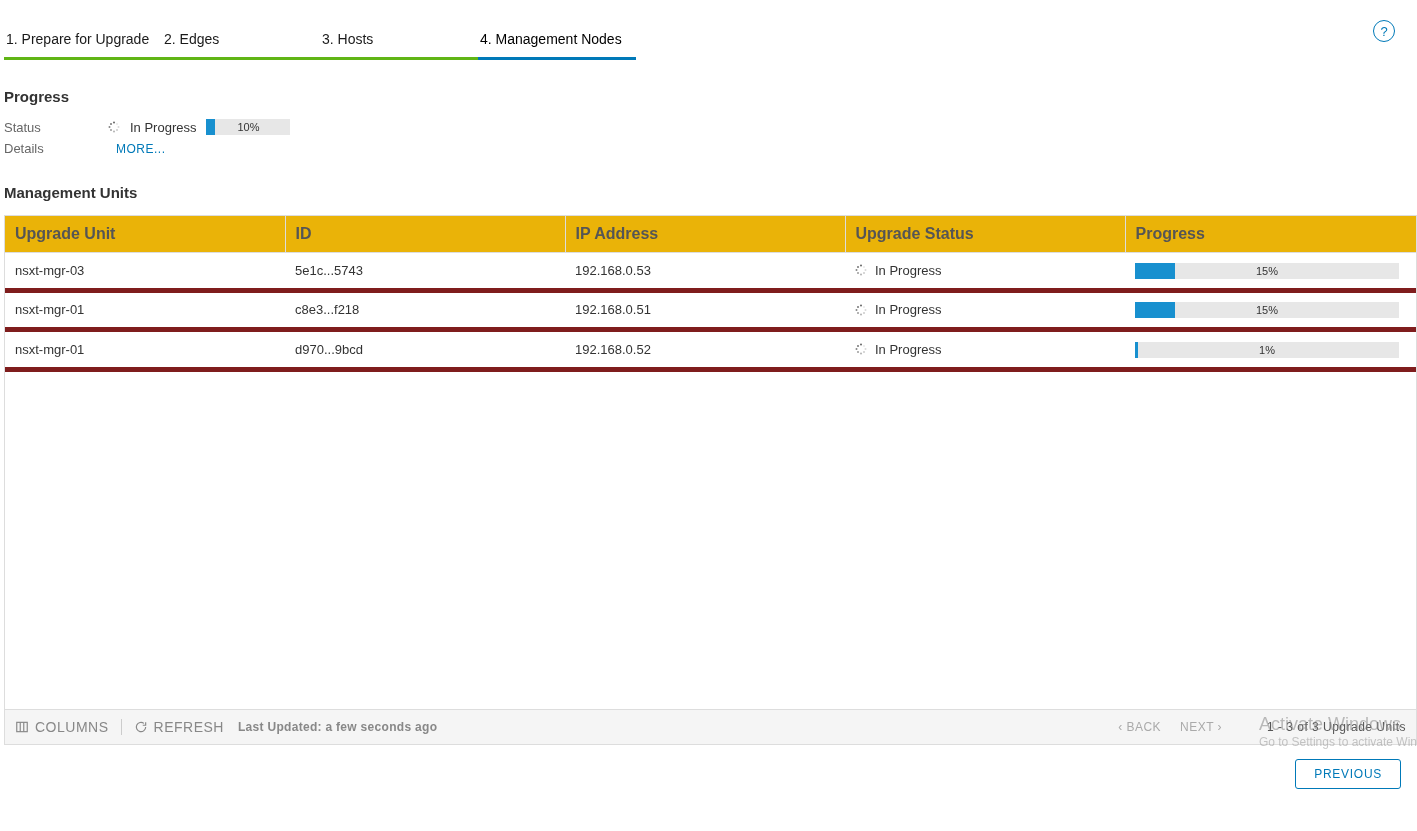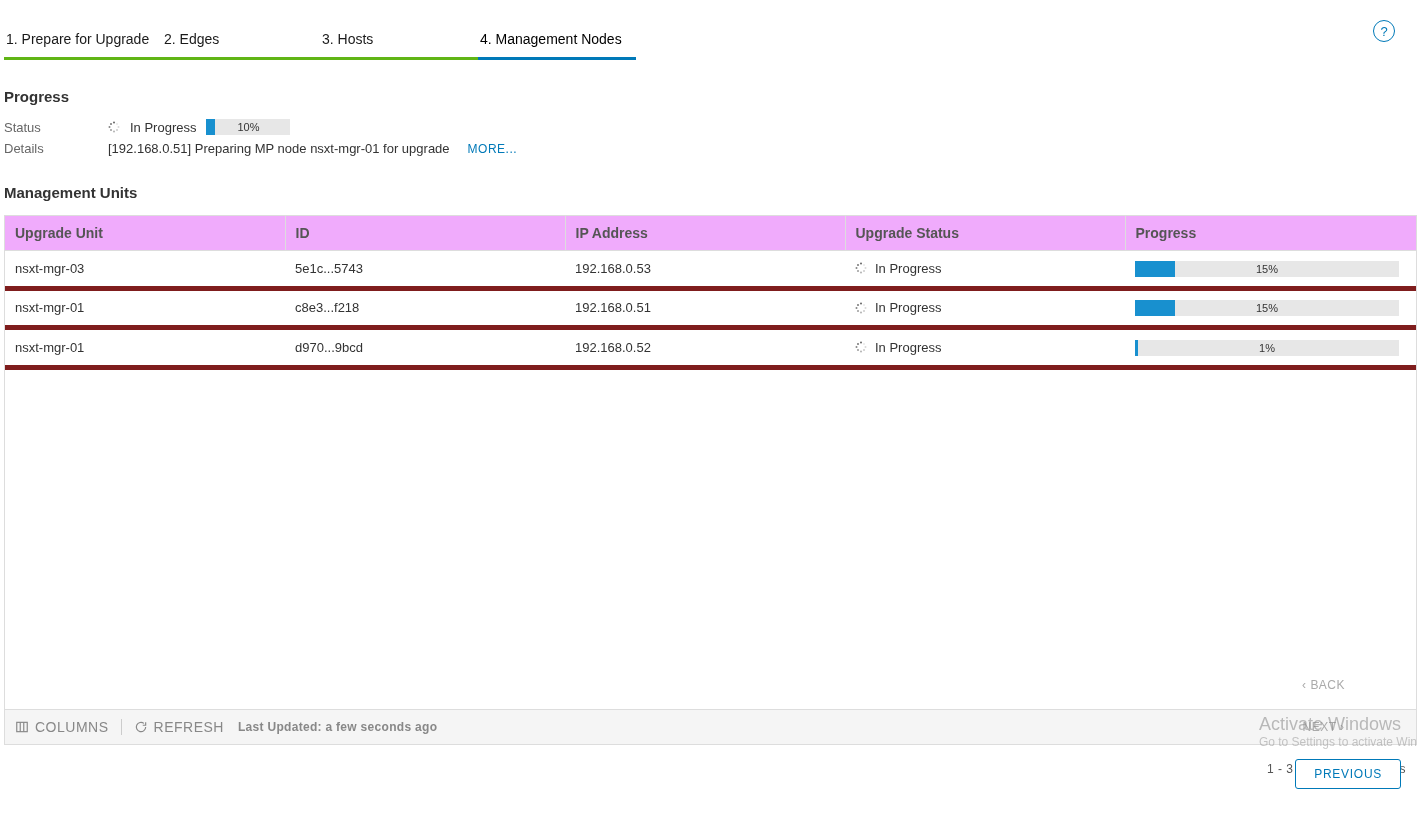"[192.168.0.51] Preparing MP node" span { html: <span>[192.168.0.51] Preparing MP node nsxt-mgr-01 for upgrade</span> -> none }
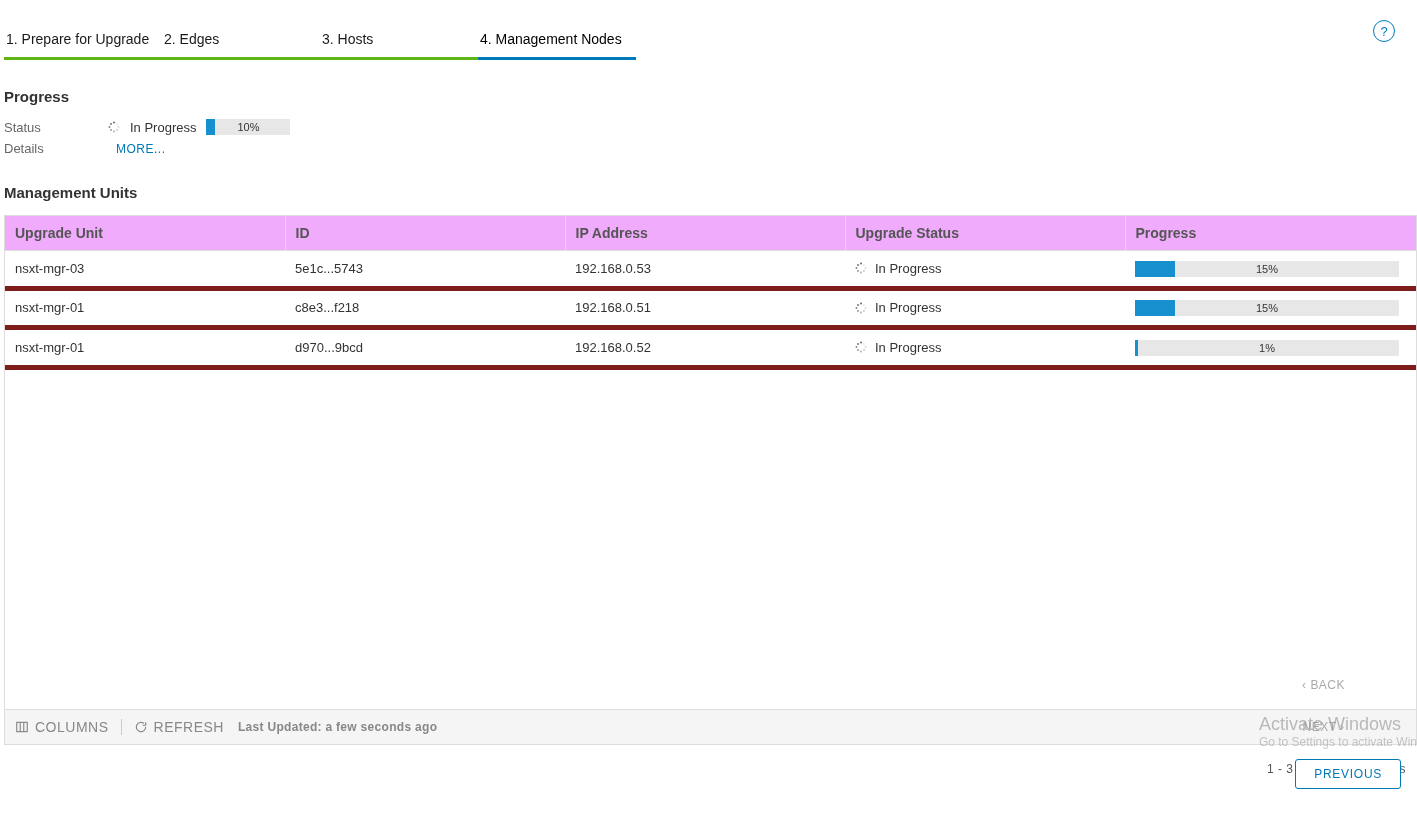"Upgrade Unit" table.data th { background: #f0abfc -> #eab308; font-size: 14px -> 16px }
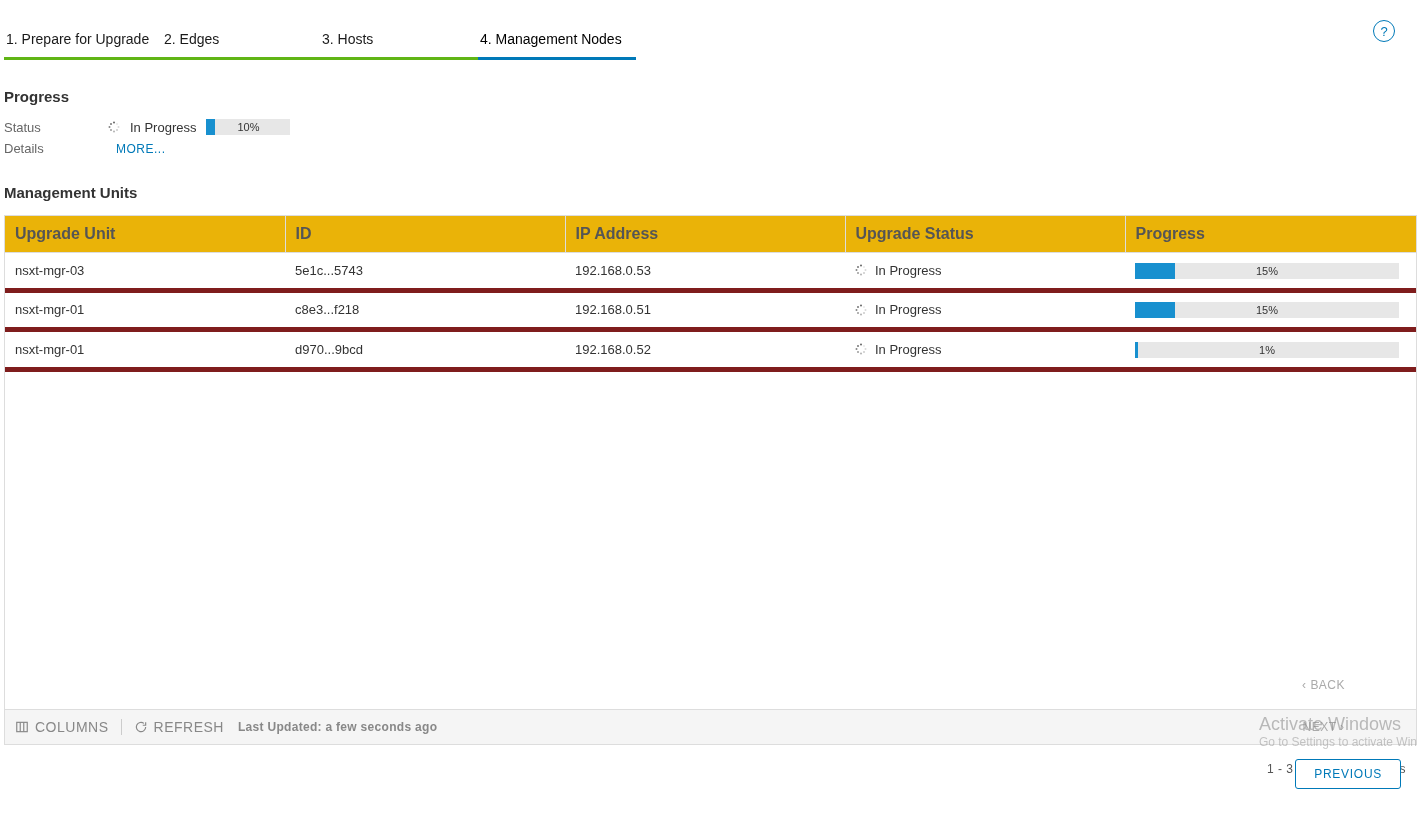"‹ BACK" .grid-footer .nav { flex-direction: column -> none; gap: 28px -> 19px }
